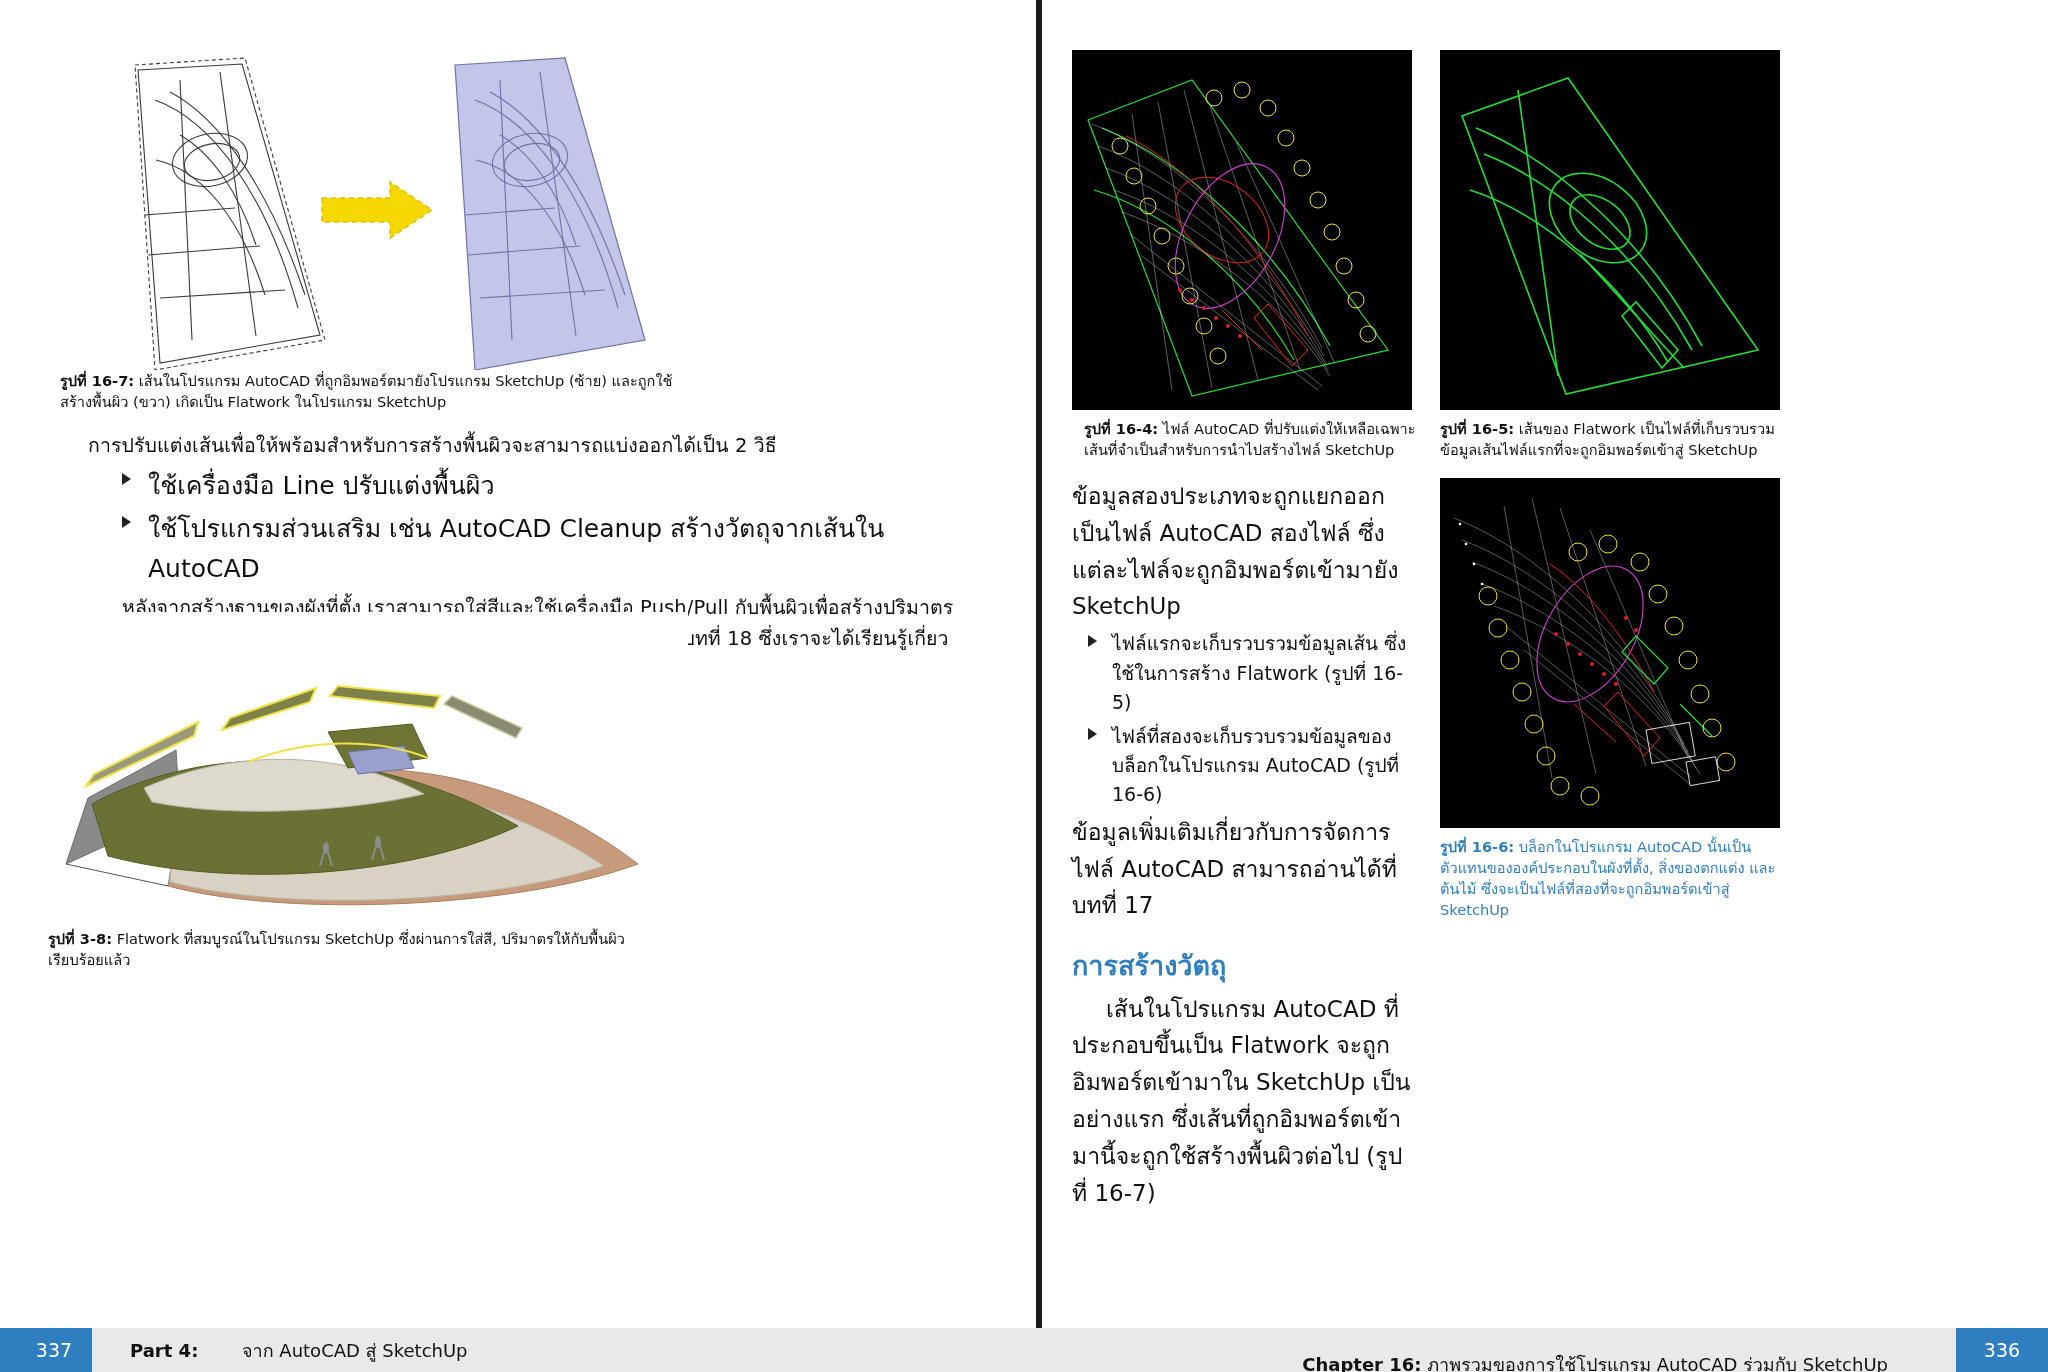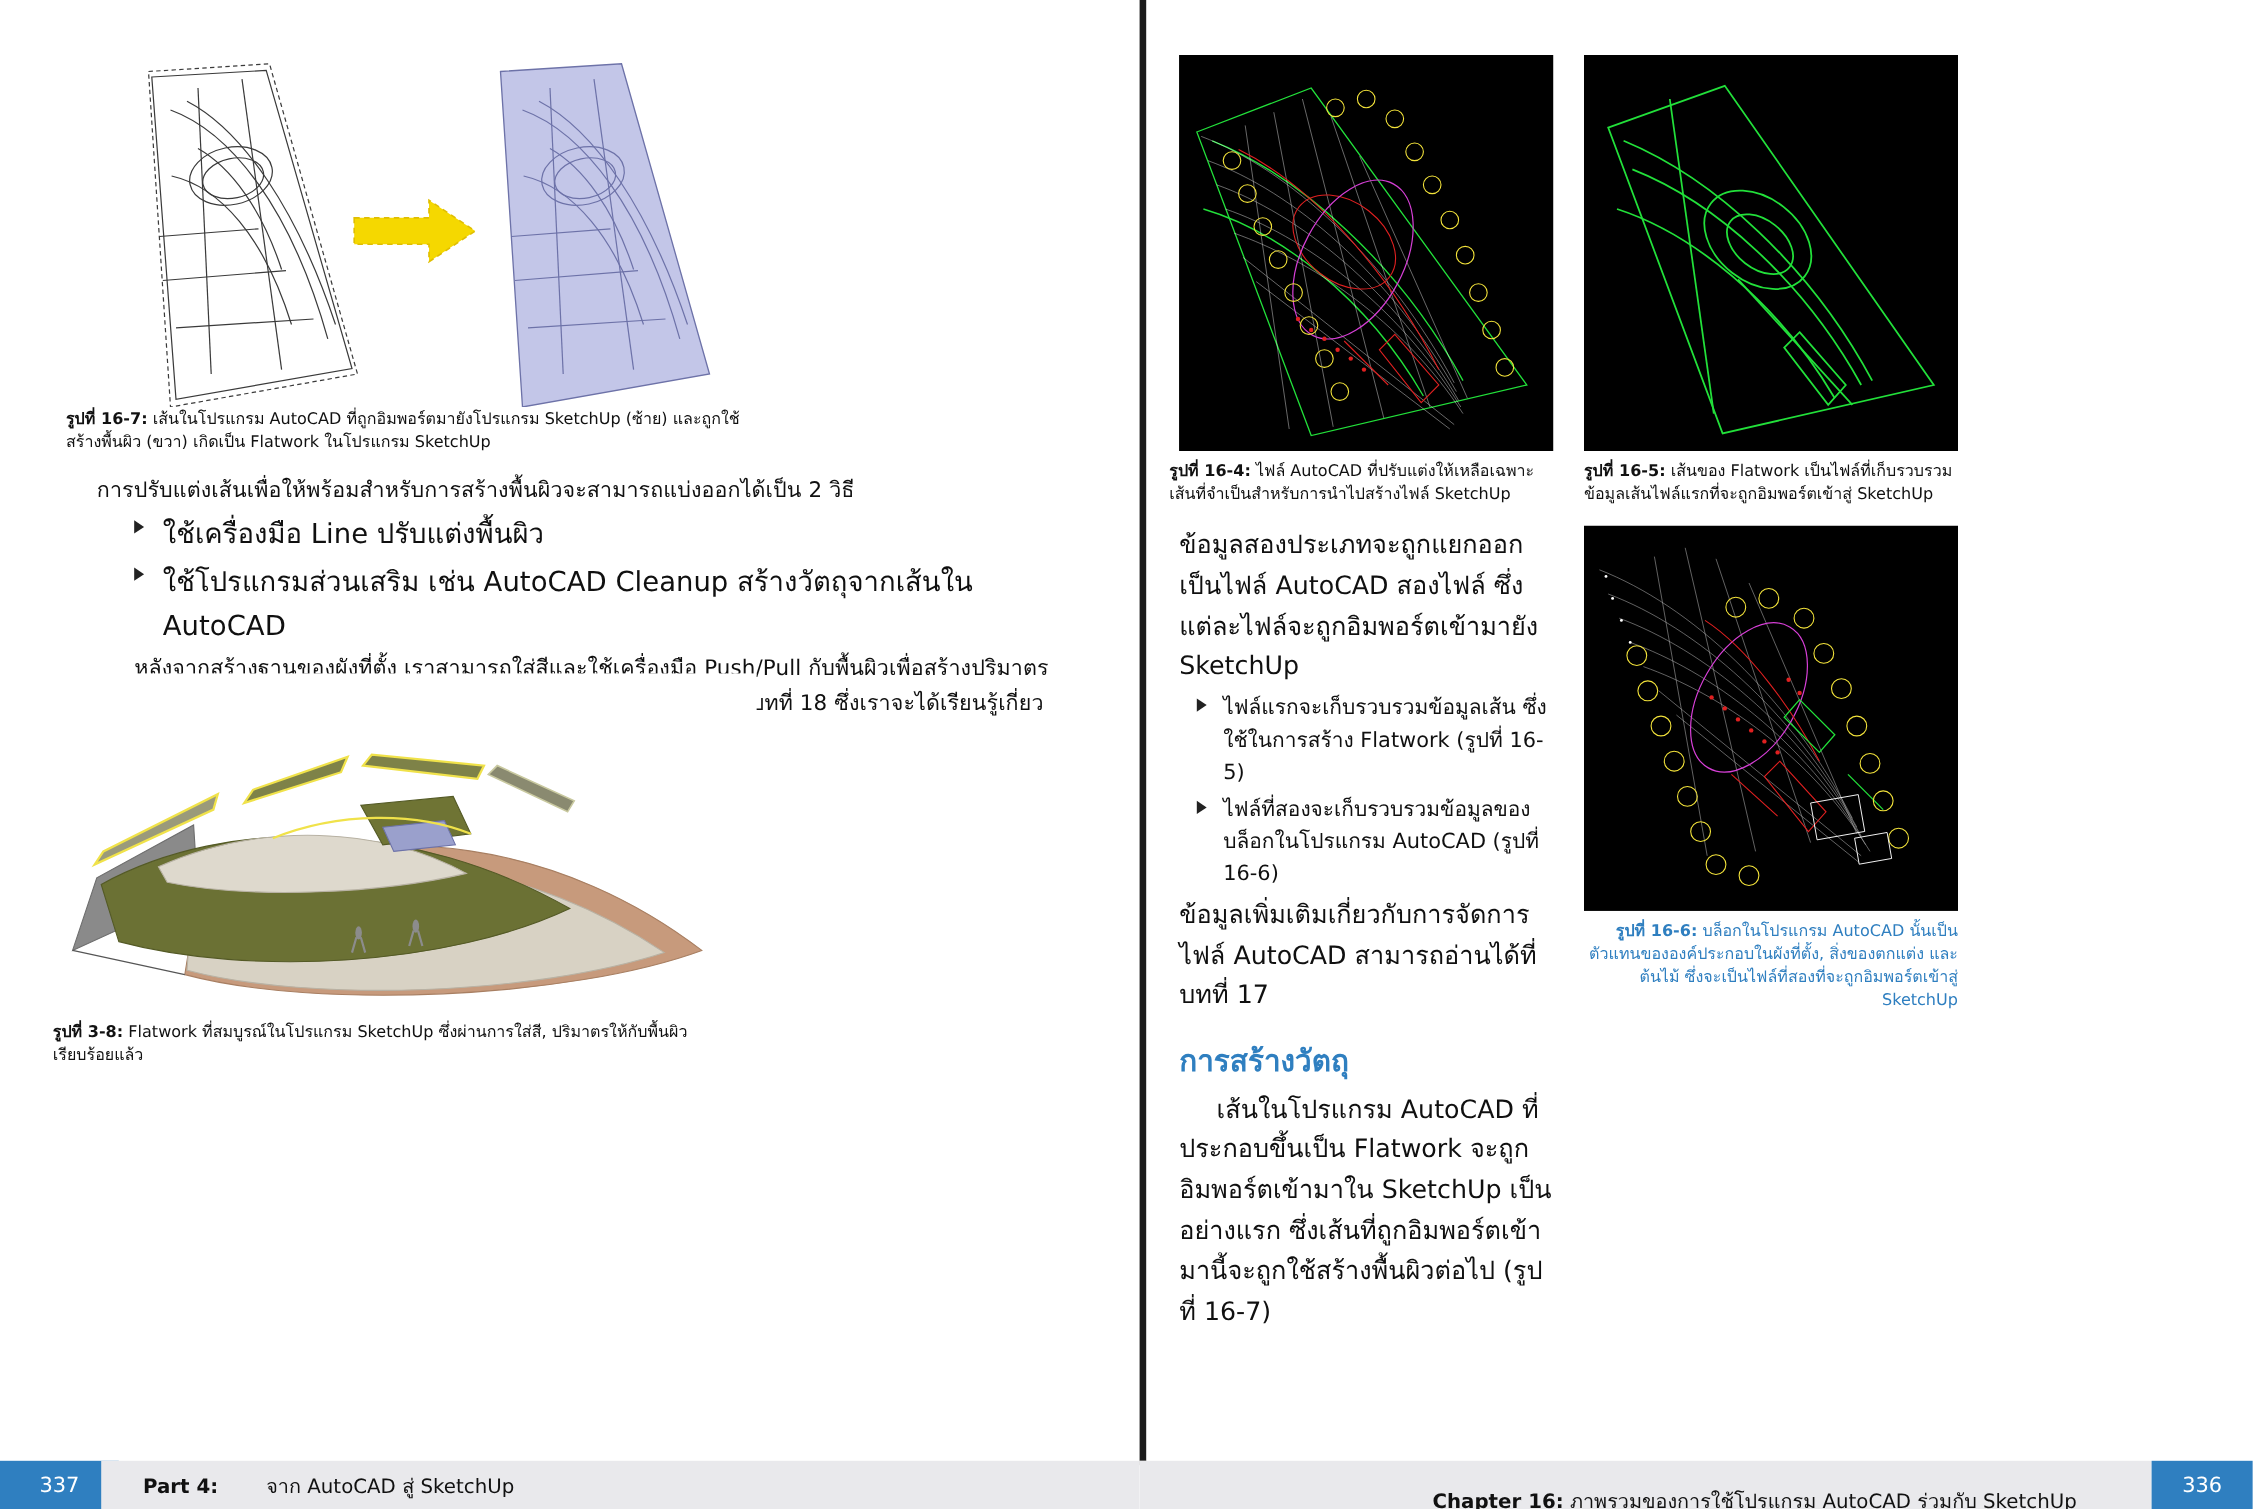"รูปที่ 16-4: ไฟล์ AutoCAD" .r-cap164 { left: 23px -> 44px }
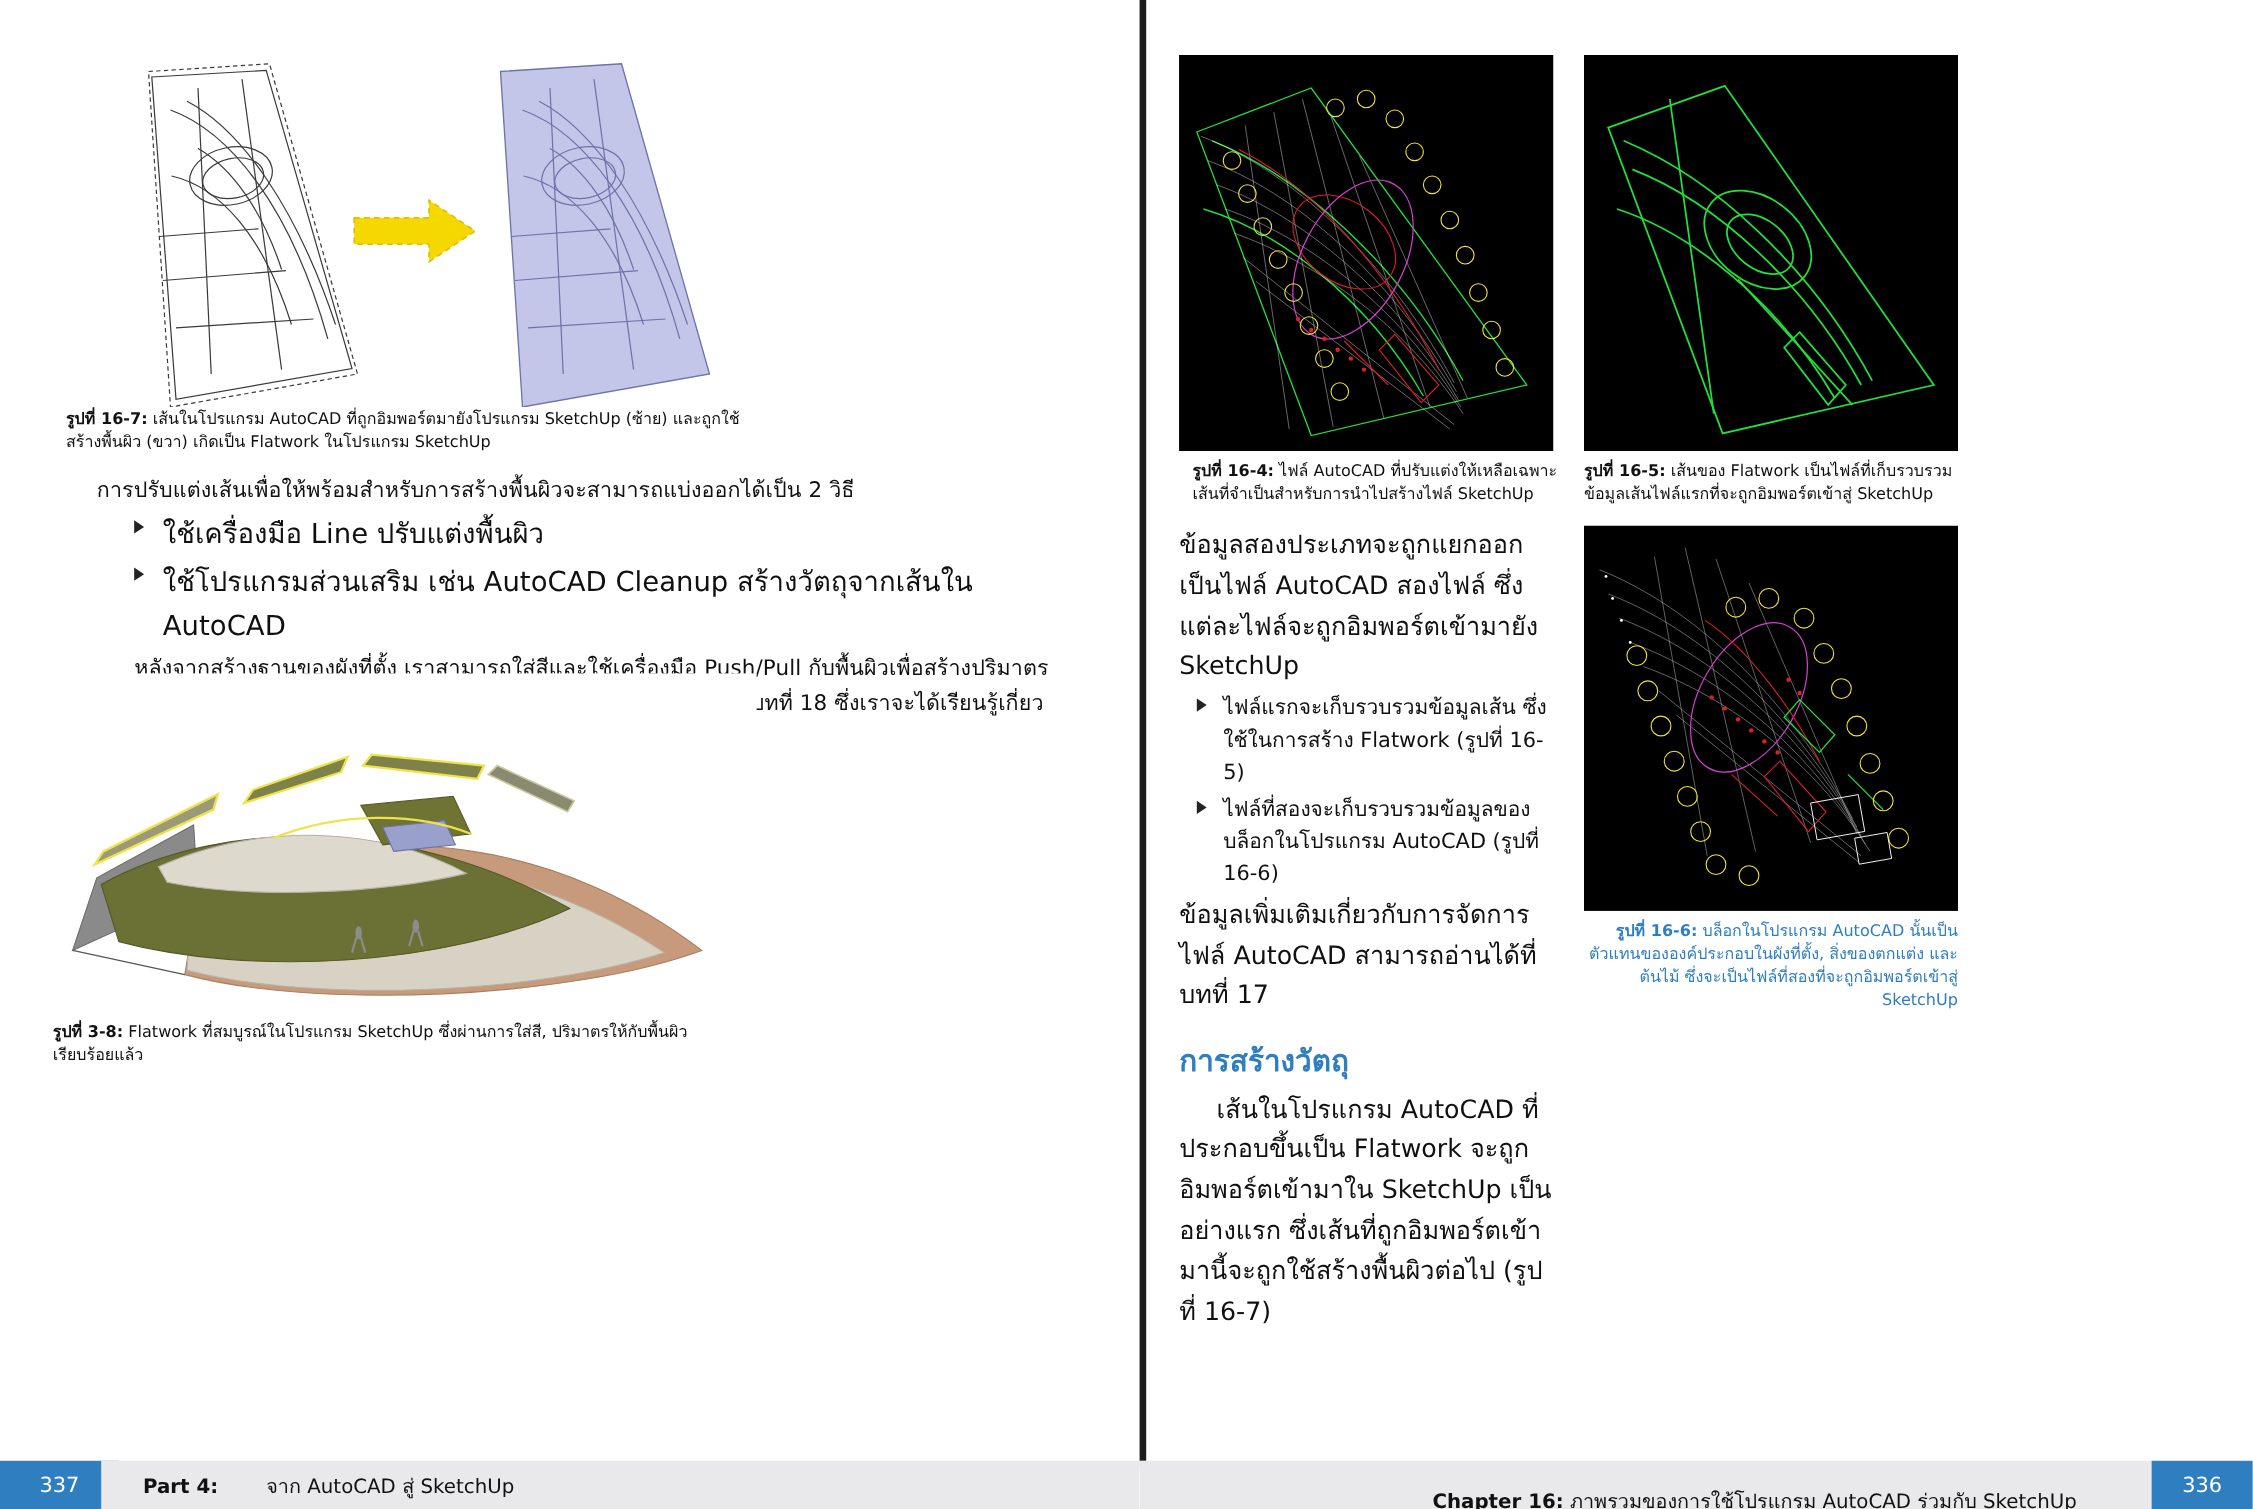"รูปที่ 16-6: บล็อกในโปรแกรม AutoCAD" .r-cap166 { text-align: right -> none }
